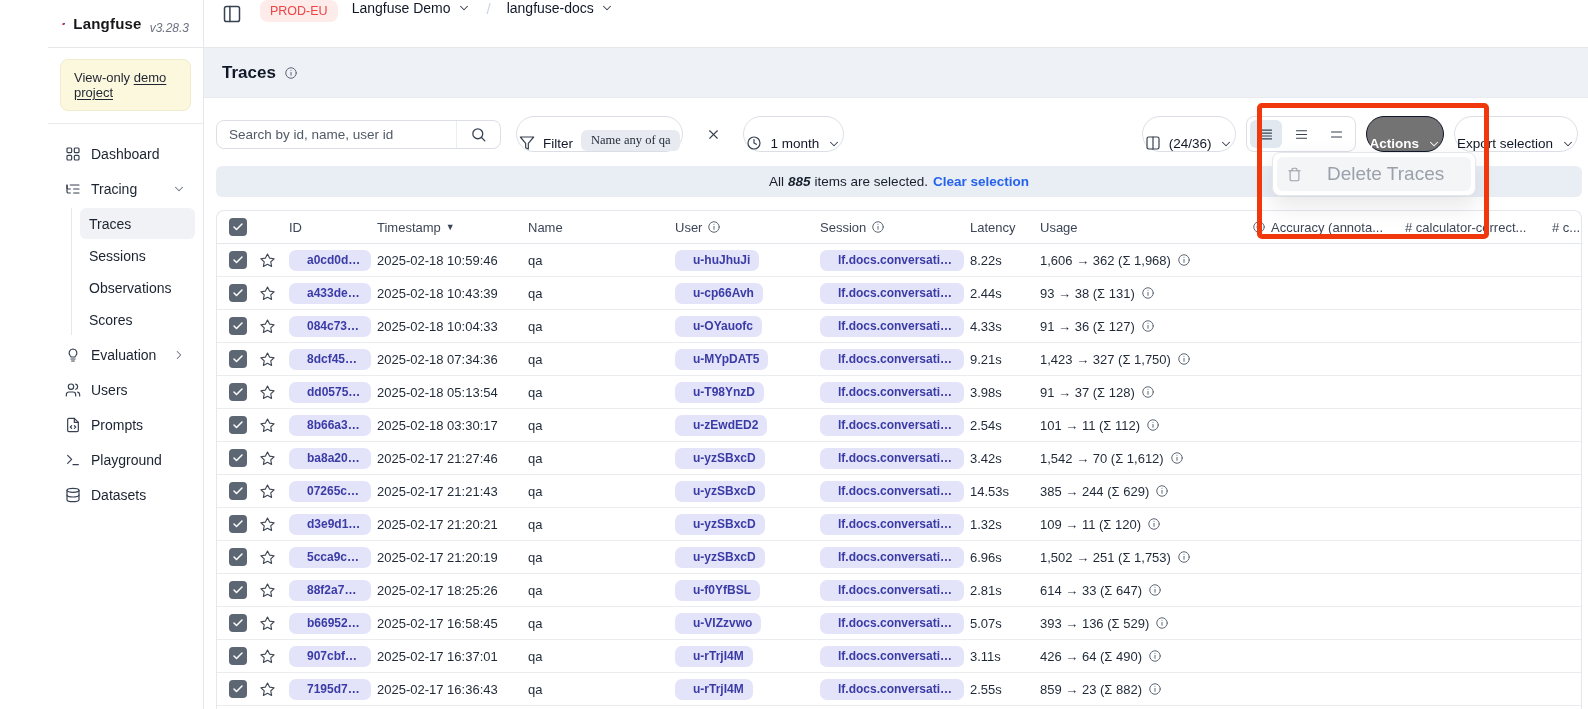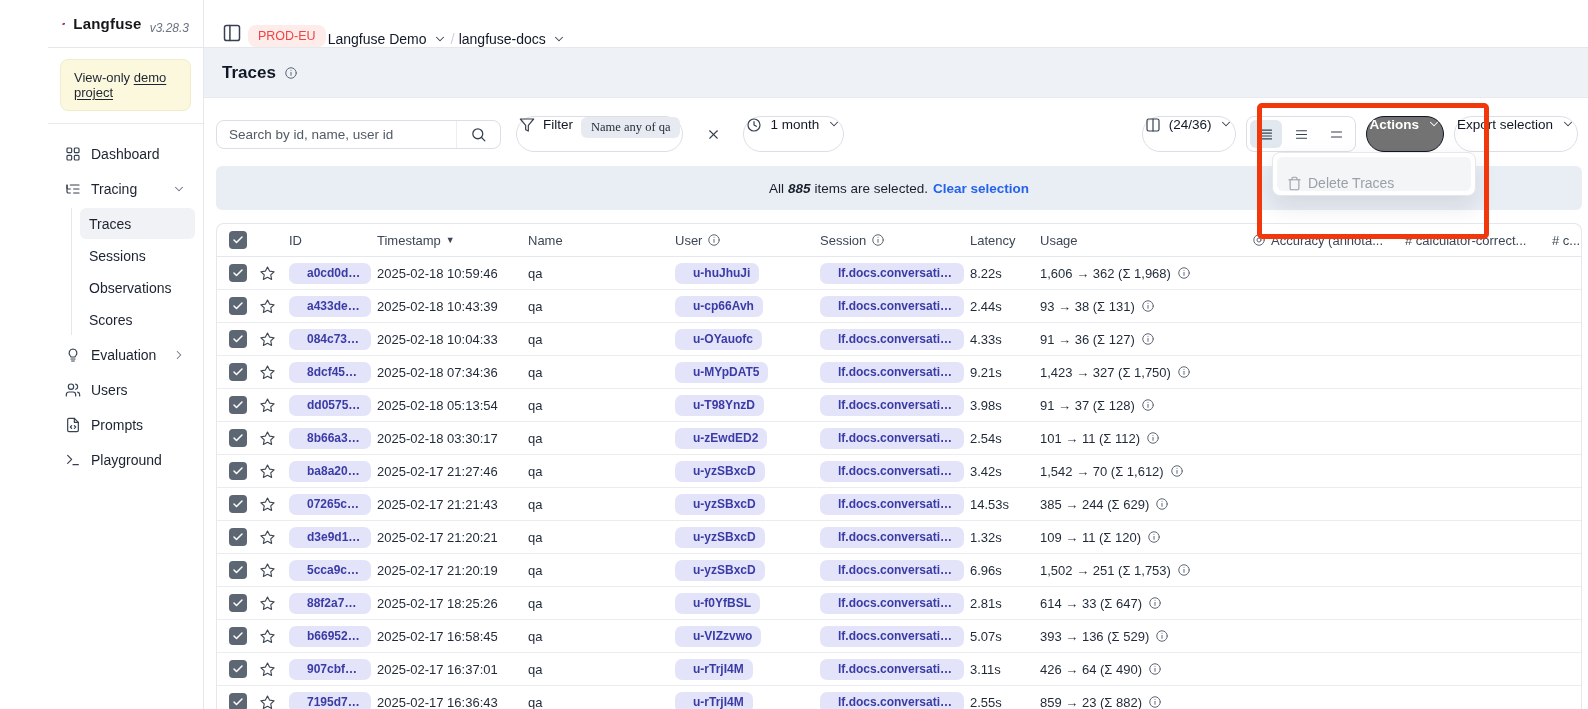"PROD-EU" .topbar { align-items: flex-end -> flex-start; gap: 2px -> 14px }
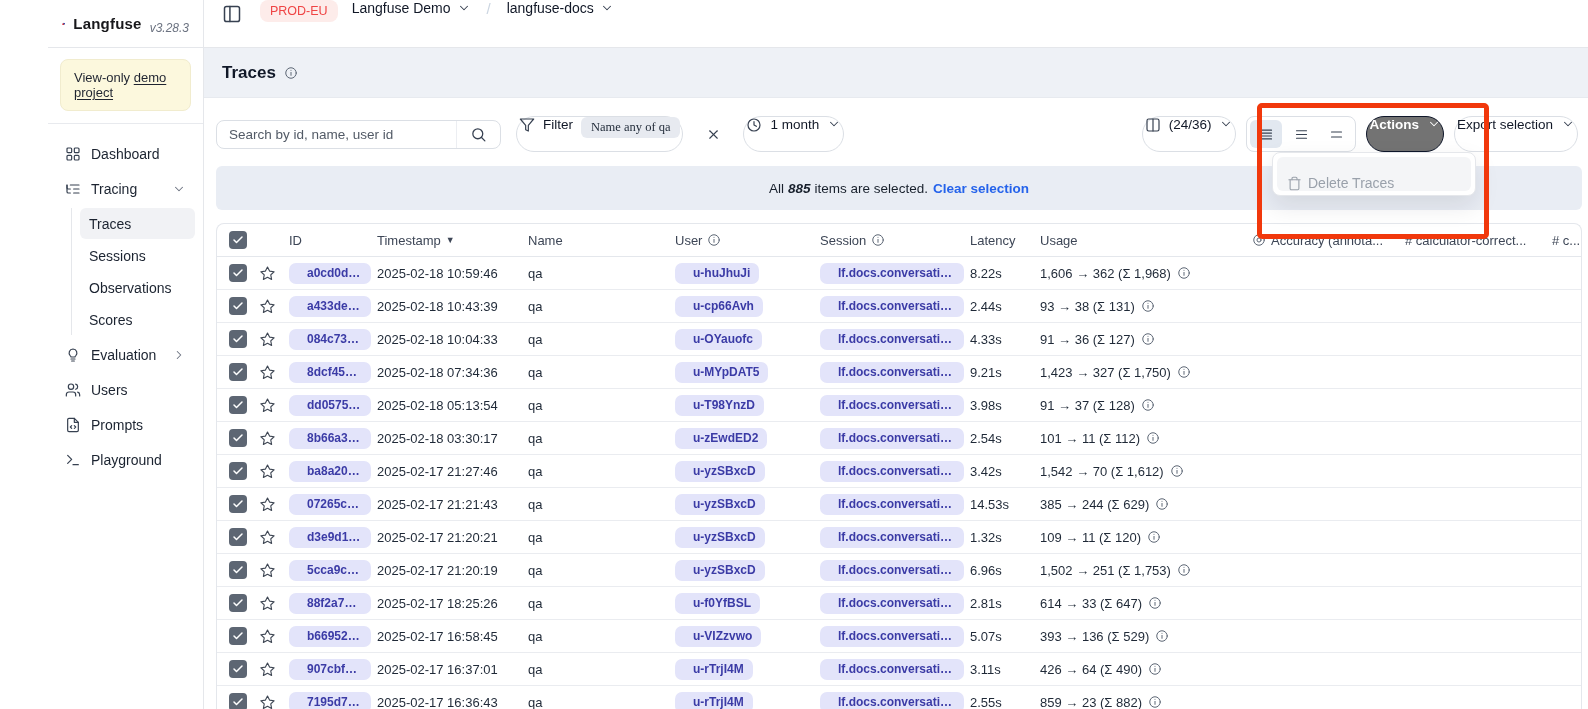"Filter" .btn { align-items: flex-start -> flex-end }
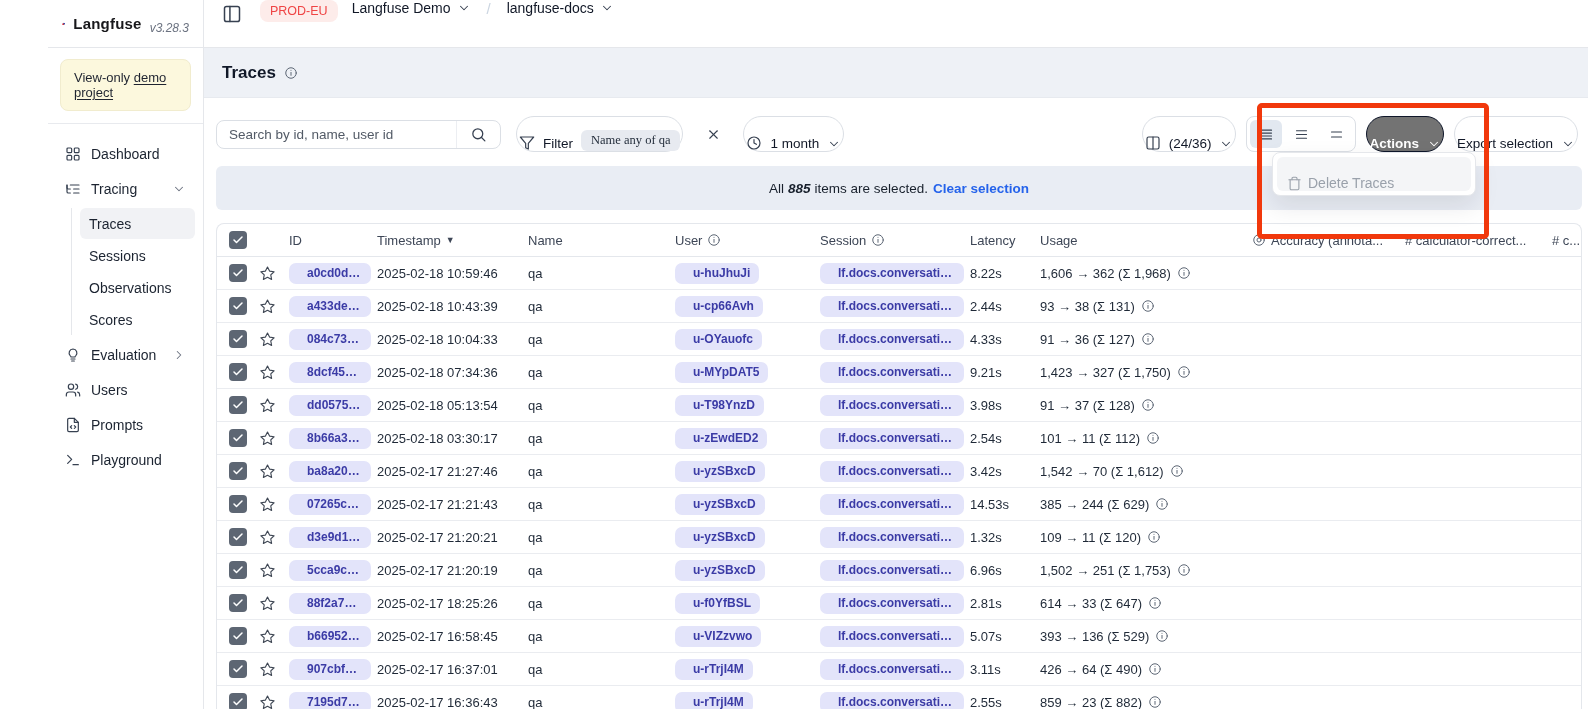"All" .banner { height: 44px -> 31px }
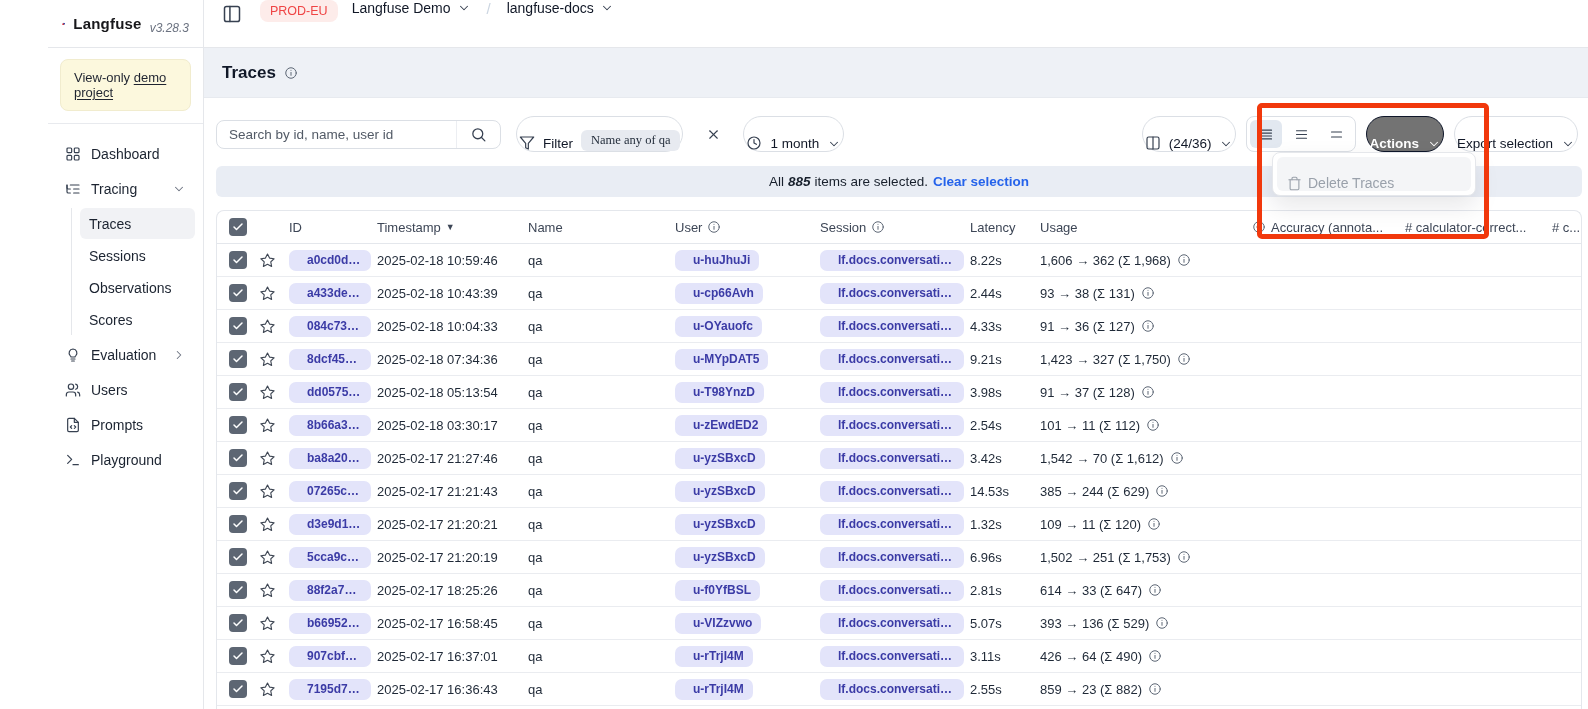"Delete Traces" .menu-item { align-items: flex-end -> center; font-size: 14px -> 19px; gap: 6px -> 25px }
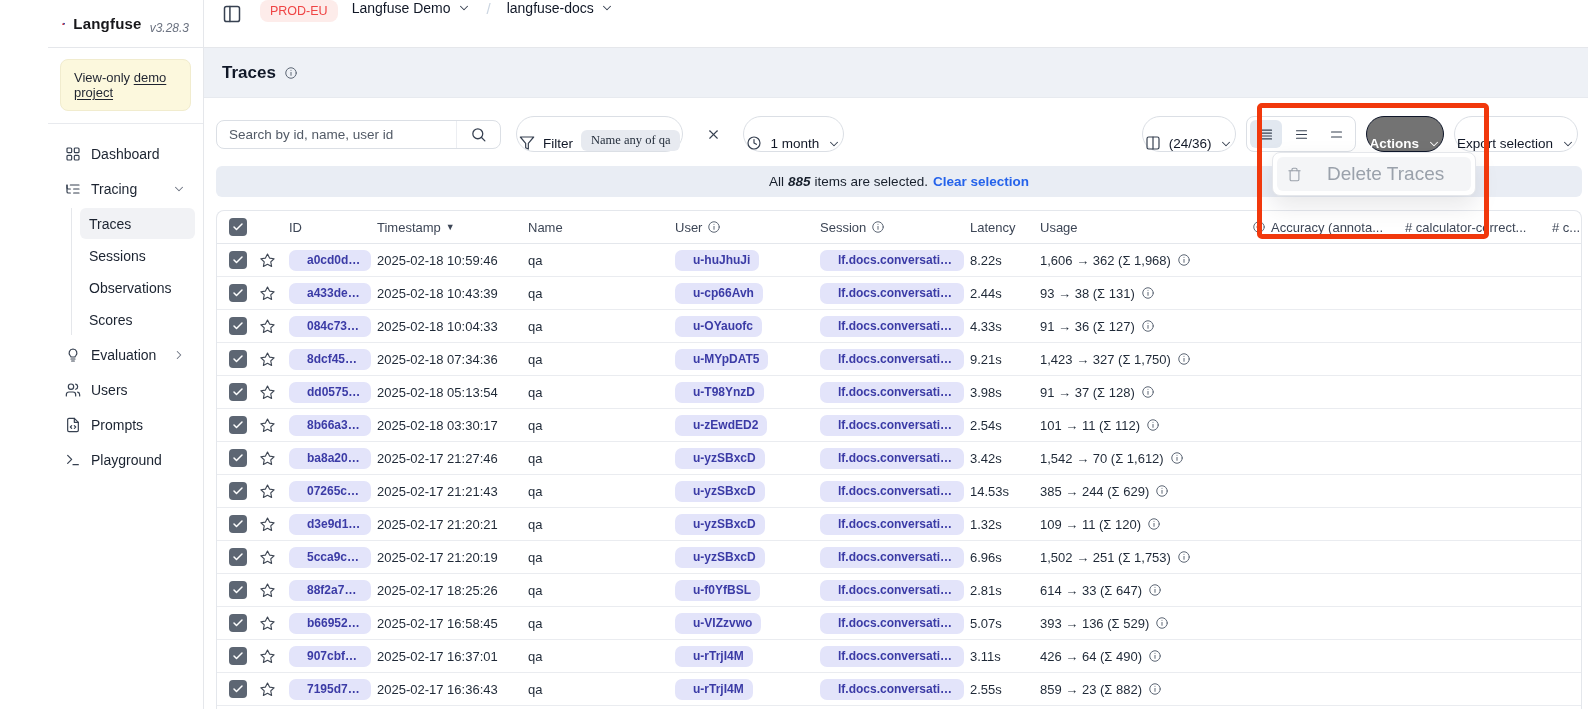"Datasets" div.nav-item { html: none -> <div> <svg> <ellipse></ellipse> <path></path> <path></path> </svg> <span>Datasets</span> </div> }
